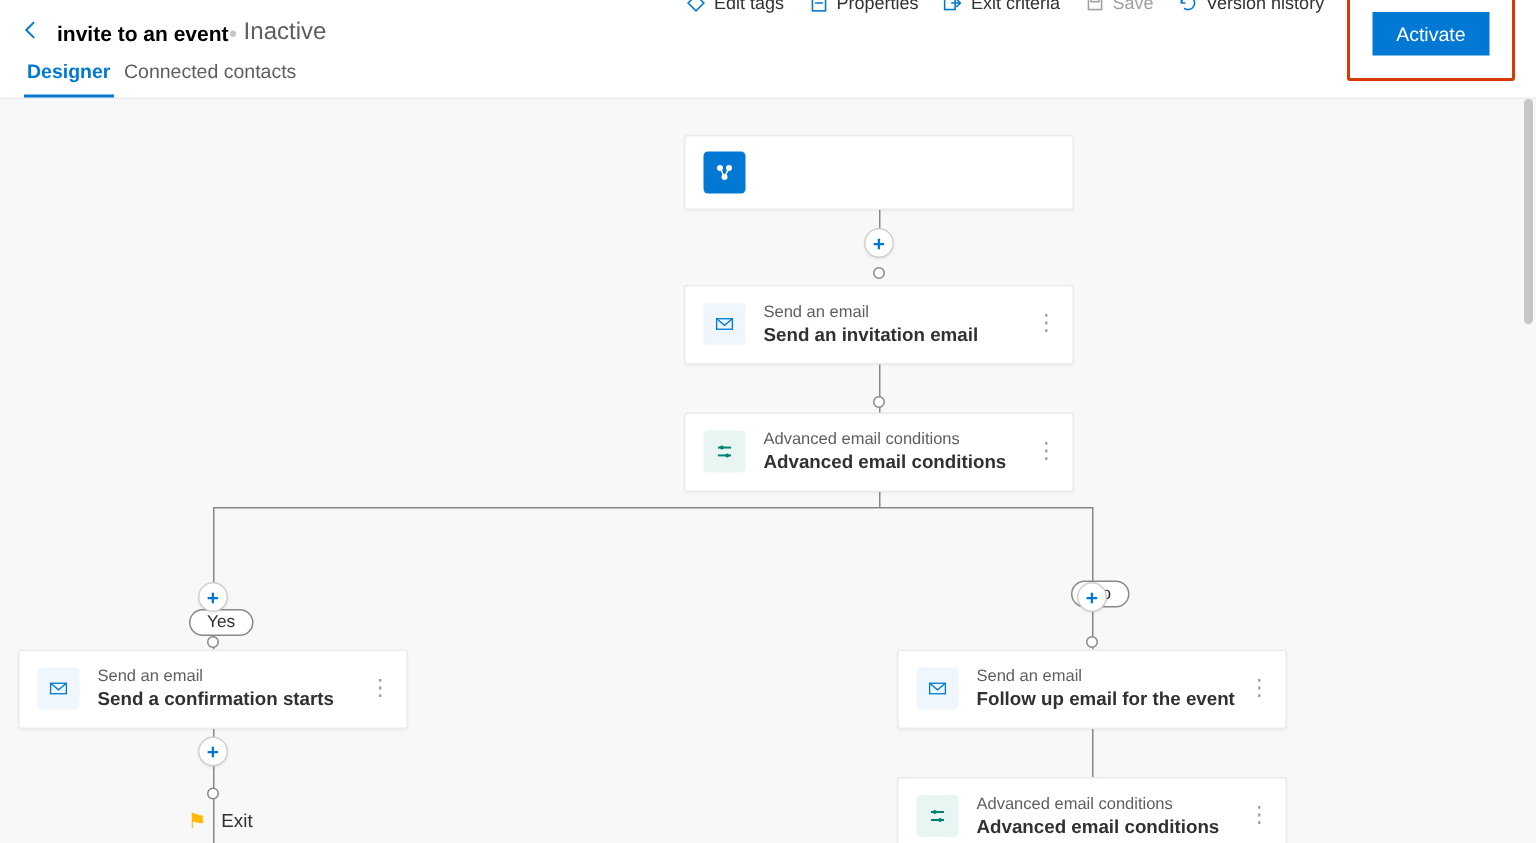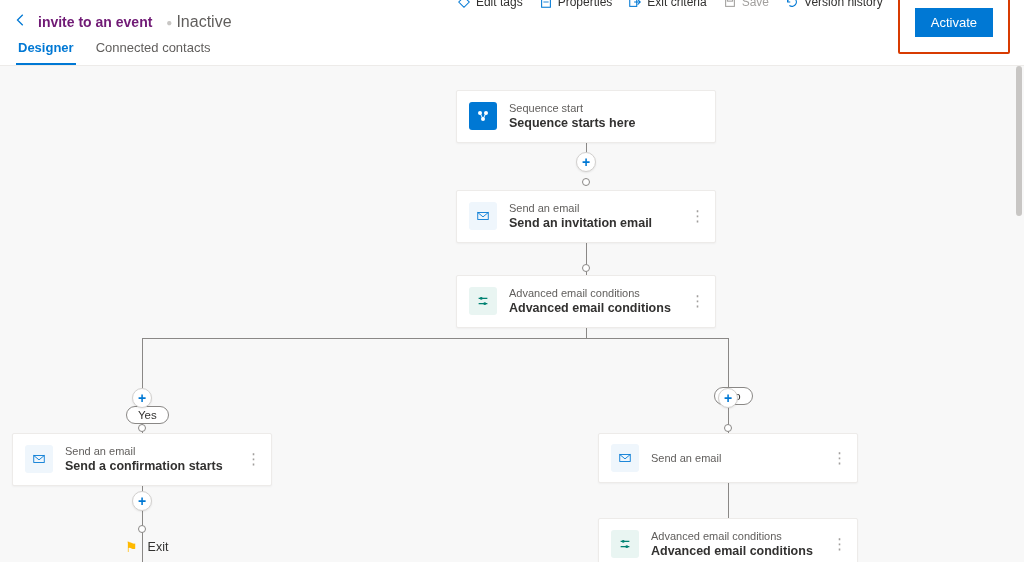"invite to an event" .title { color: #701a75 -> #000000; margin-right: 14px -> none }
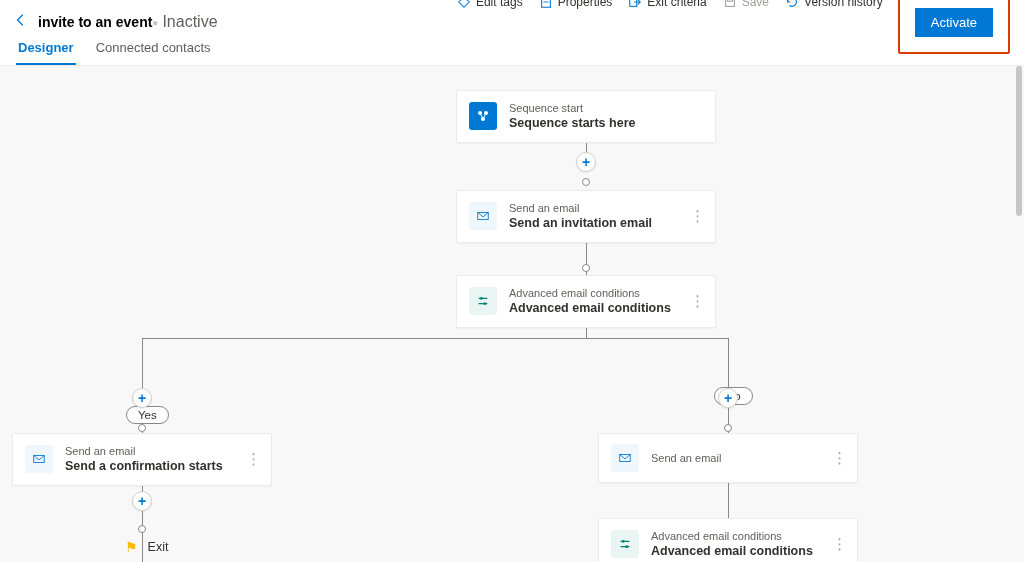"Designer" .tabs { gap: 22px -> 9px }
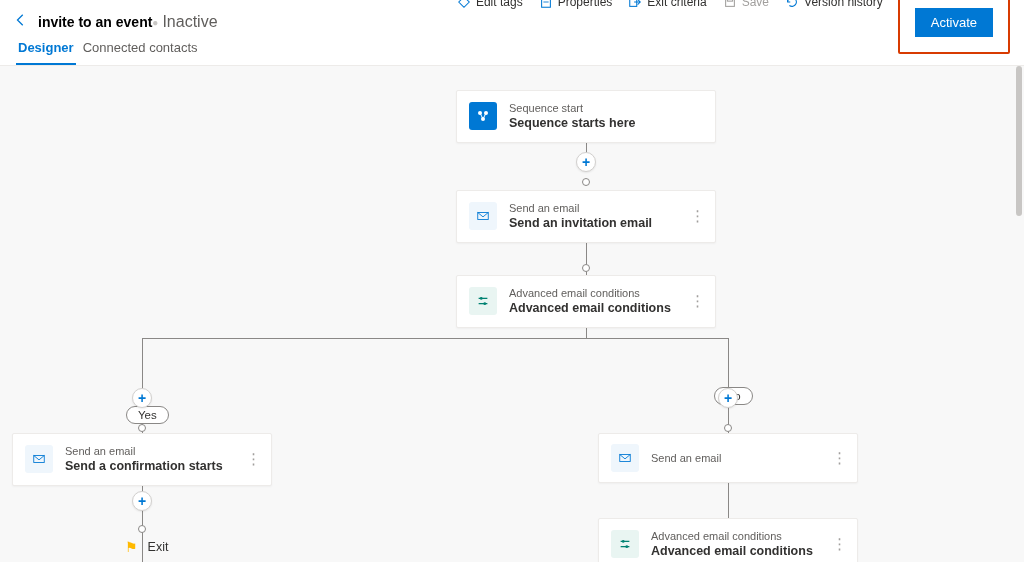"Sequence start" div.node-texts { html: <div> <span>Sequence start</span> <span>Sequence starts here</span> </div> -> none }
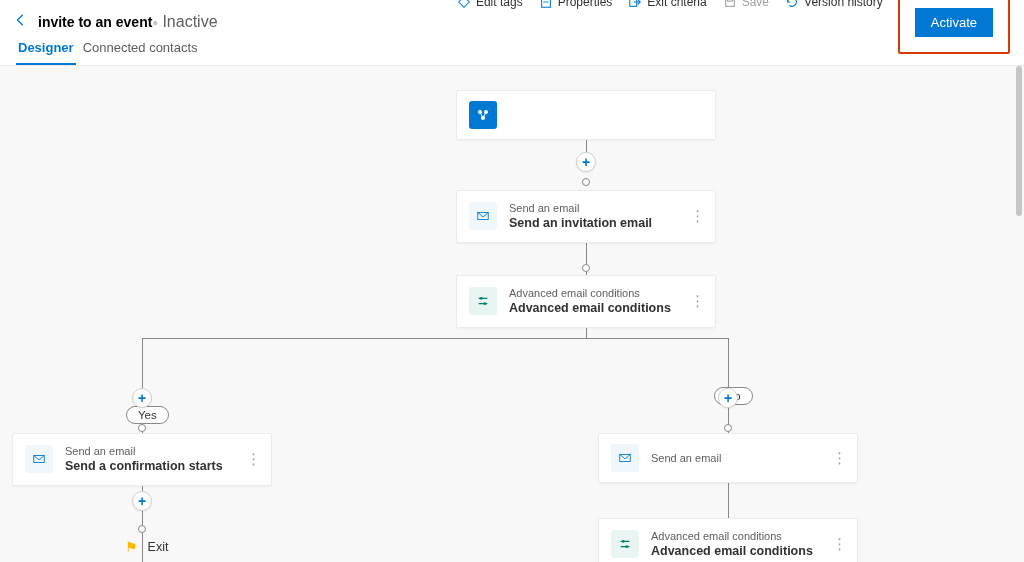"Follow up email for the" span.node-main { html: none -> <span>Follow up email for the event</span> }
